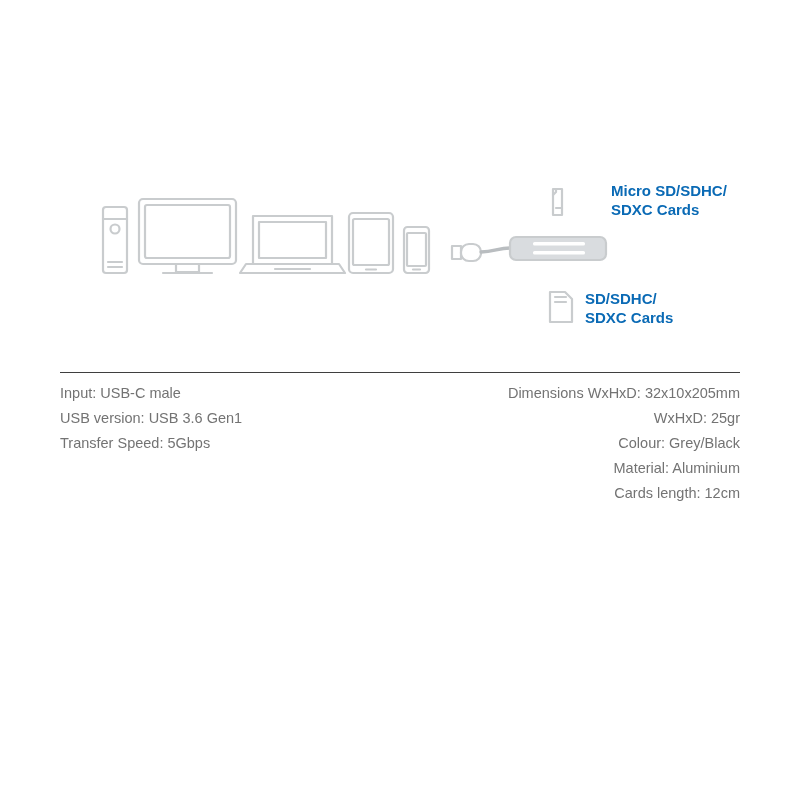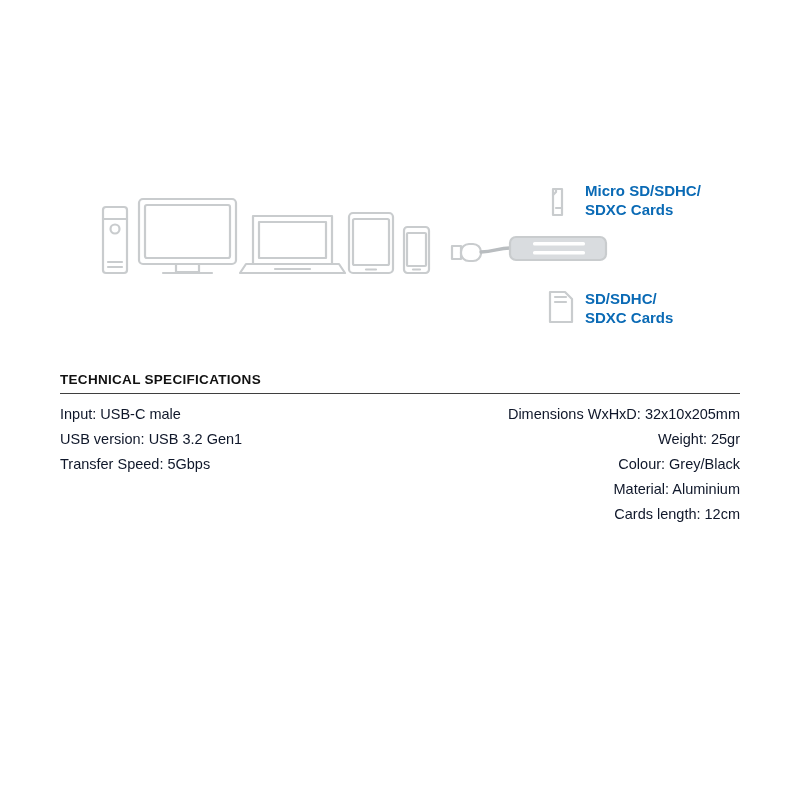"Micro SD/SDHC/" #callout-micro { left: 585px -> 611px }
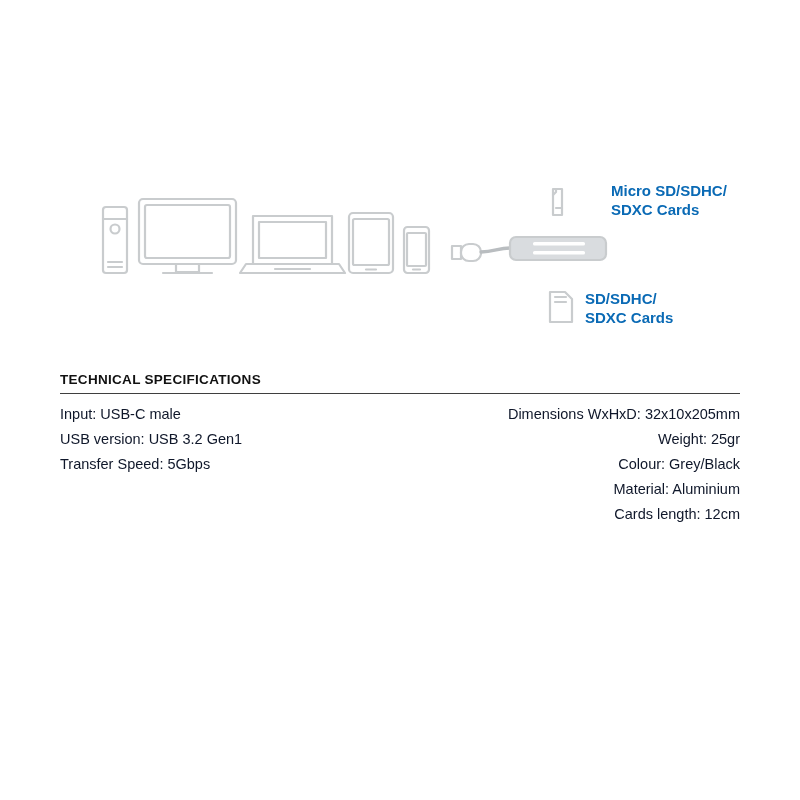"TECHNICAL SPECIFICATIONS" div { html: <div>TECHNICAL SPECIFICATIONS</div> -> none }
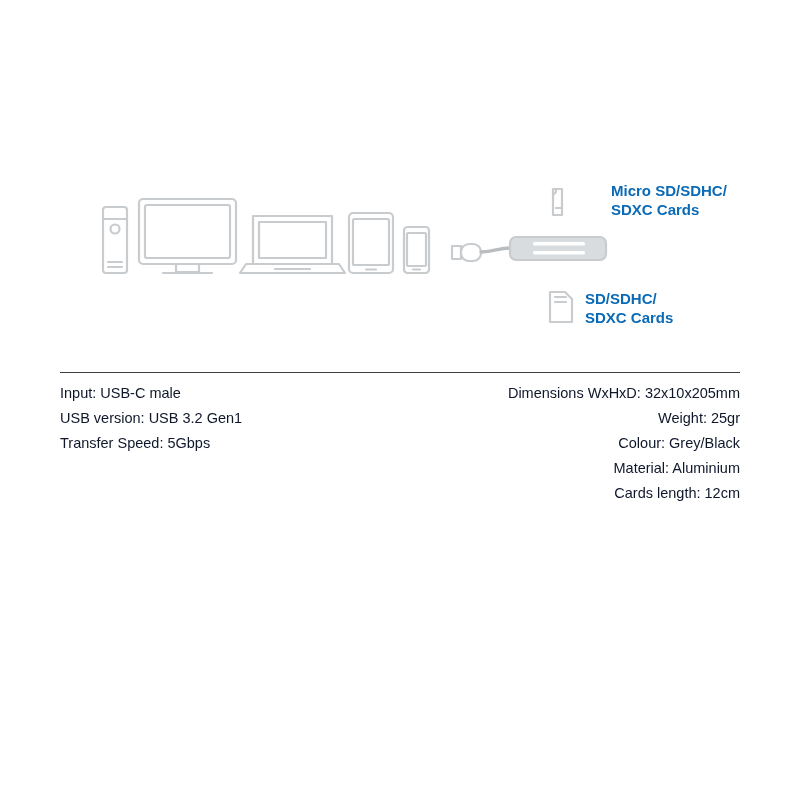"Input: USB-C male" .spec-col { color: #0f172a -> #737373 }
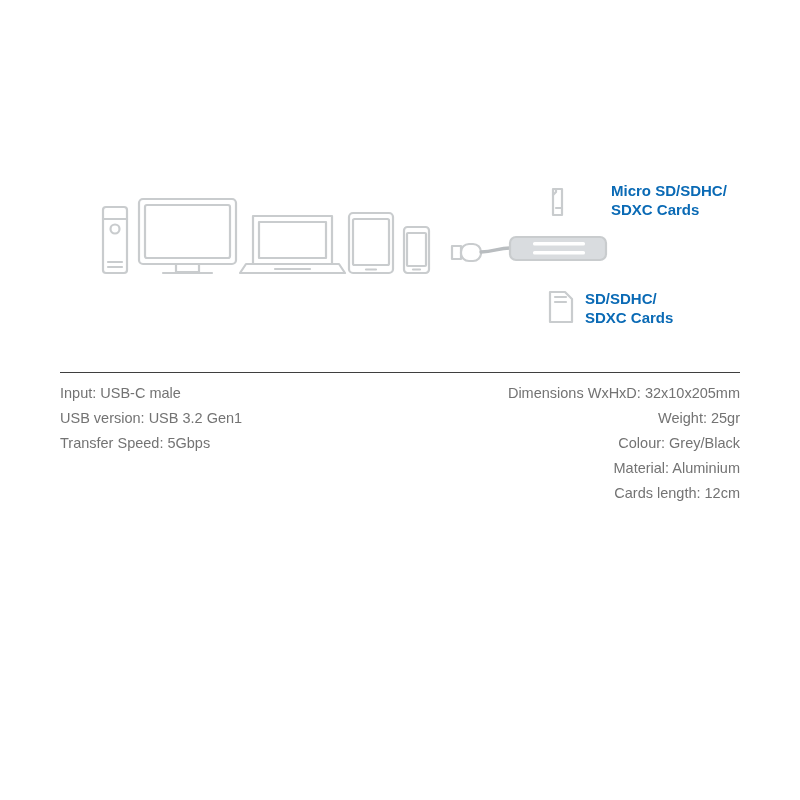"USB version: USB 3.2 Gen1" div.spec-line { text: 3.2 -> 3.6 }
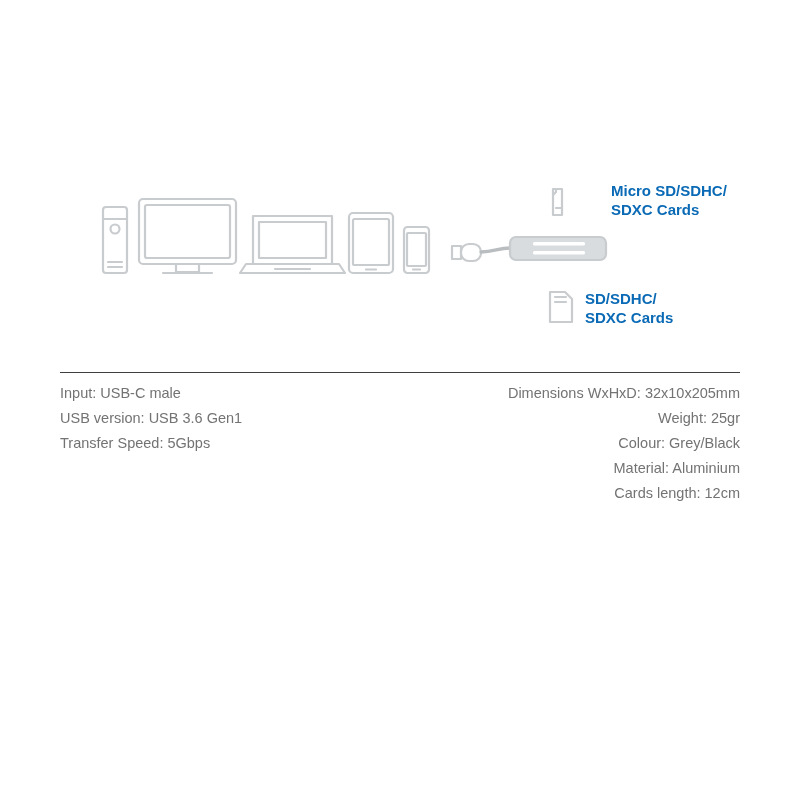"Weight: 25gr" div.spec-line { text: Weight -> WxHxD }
